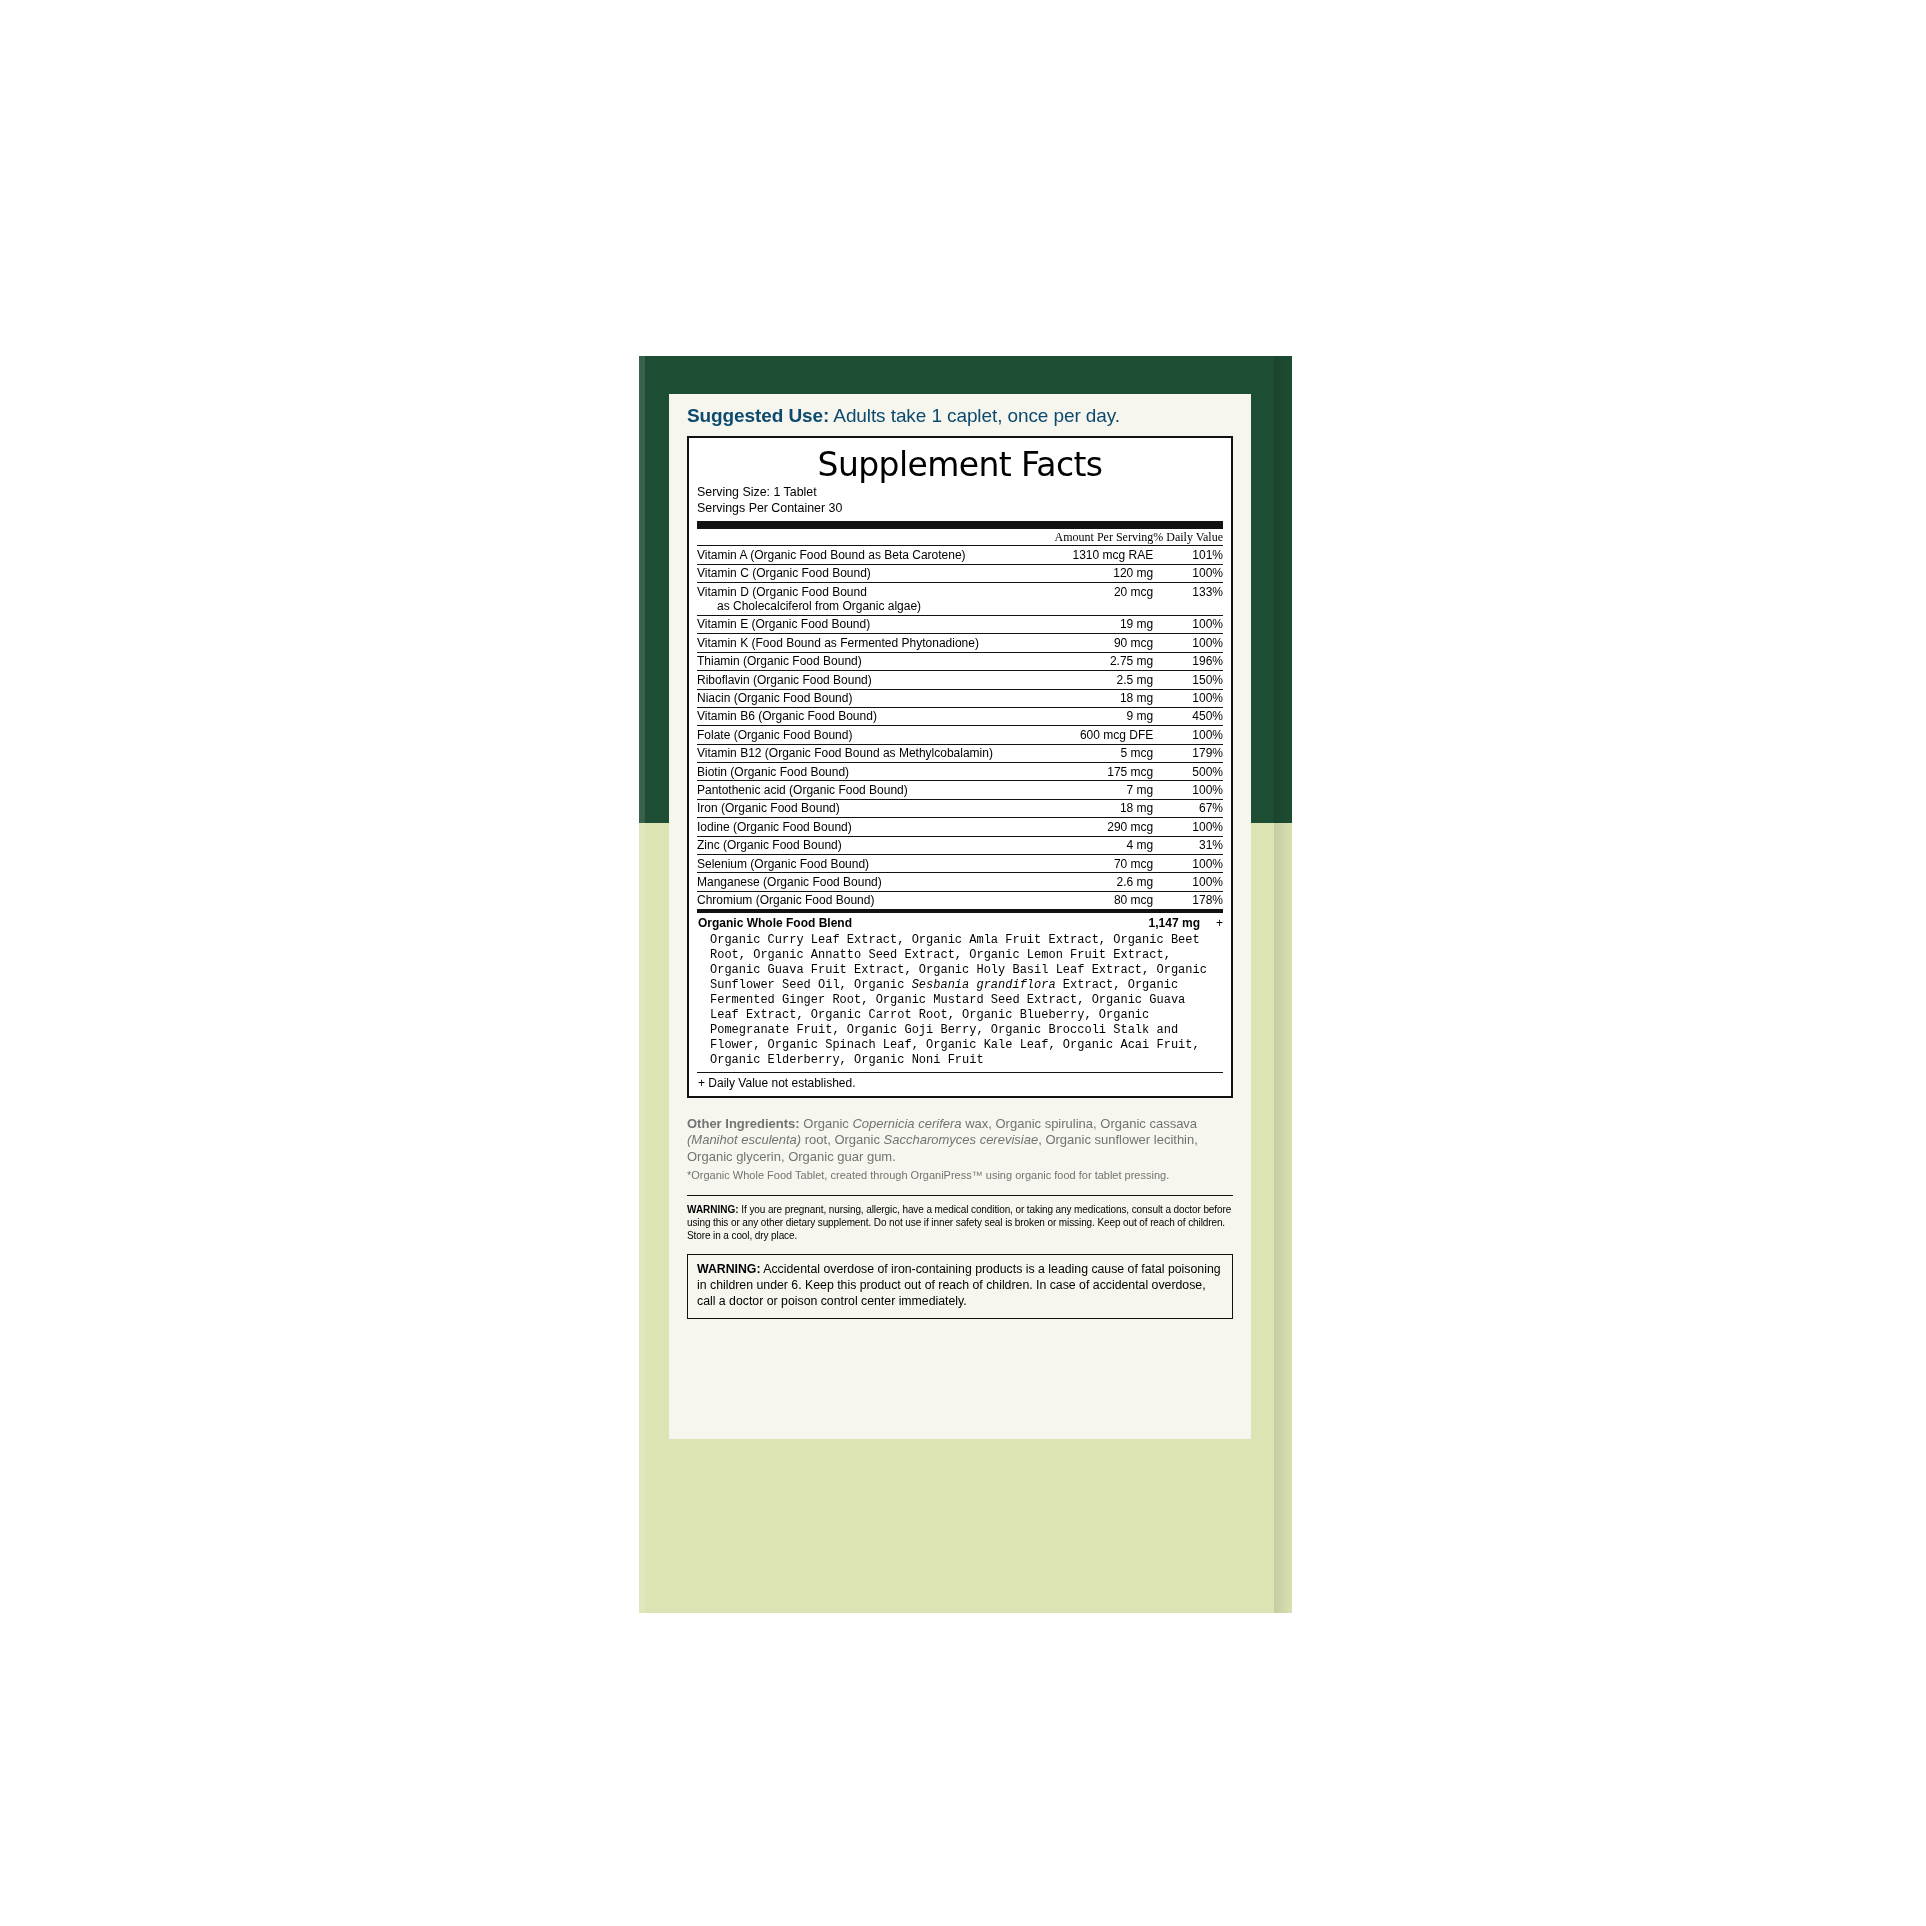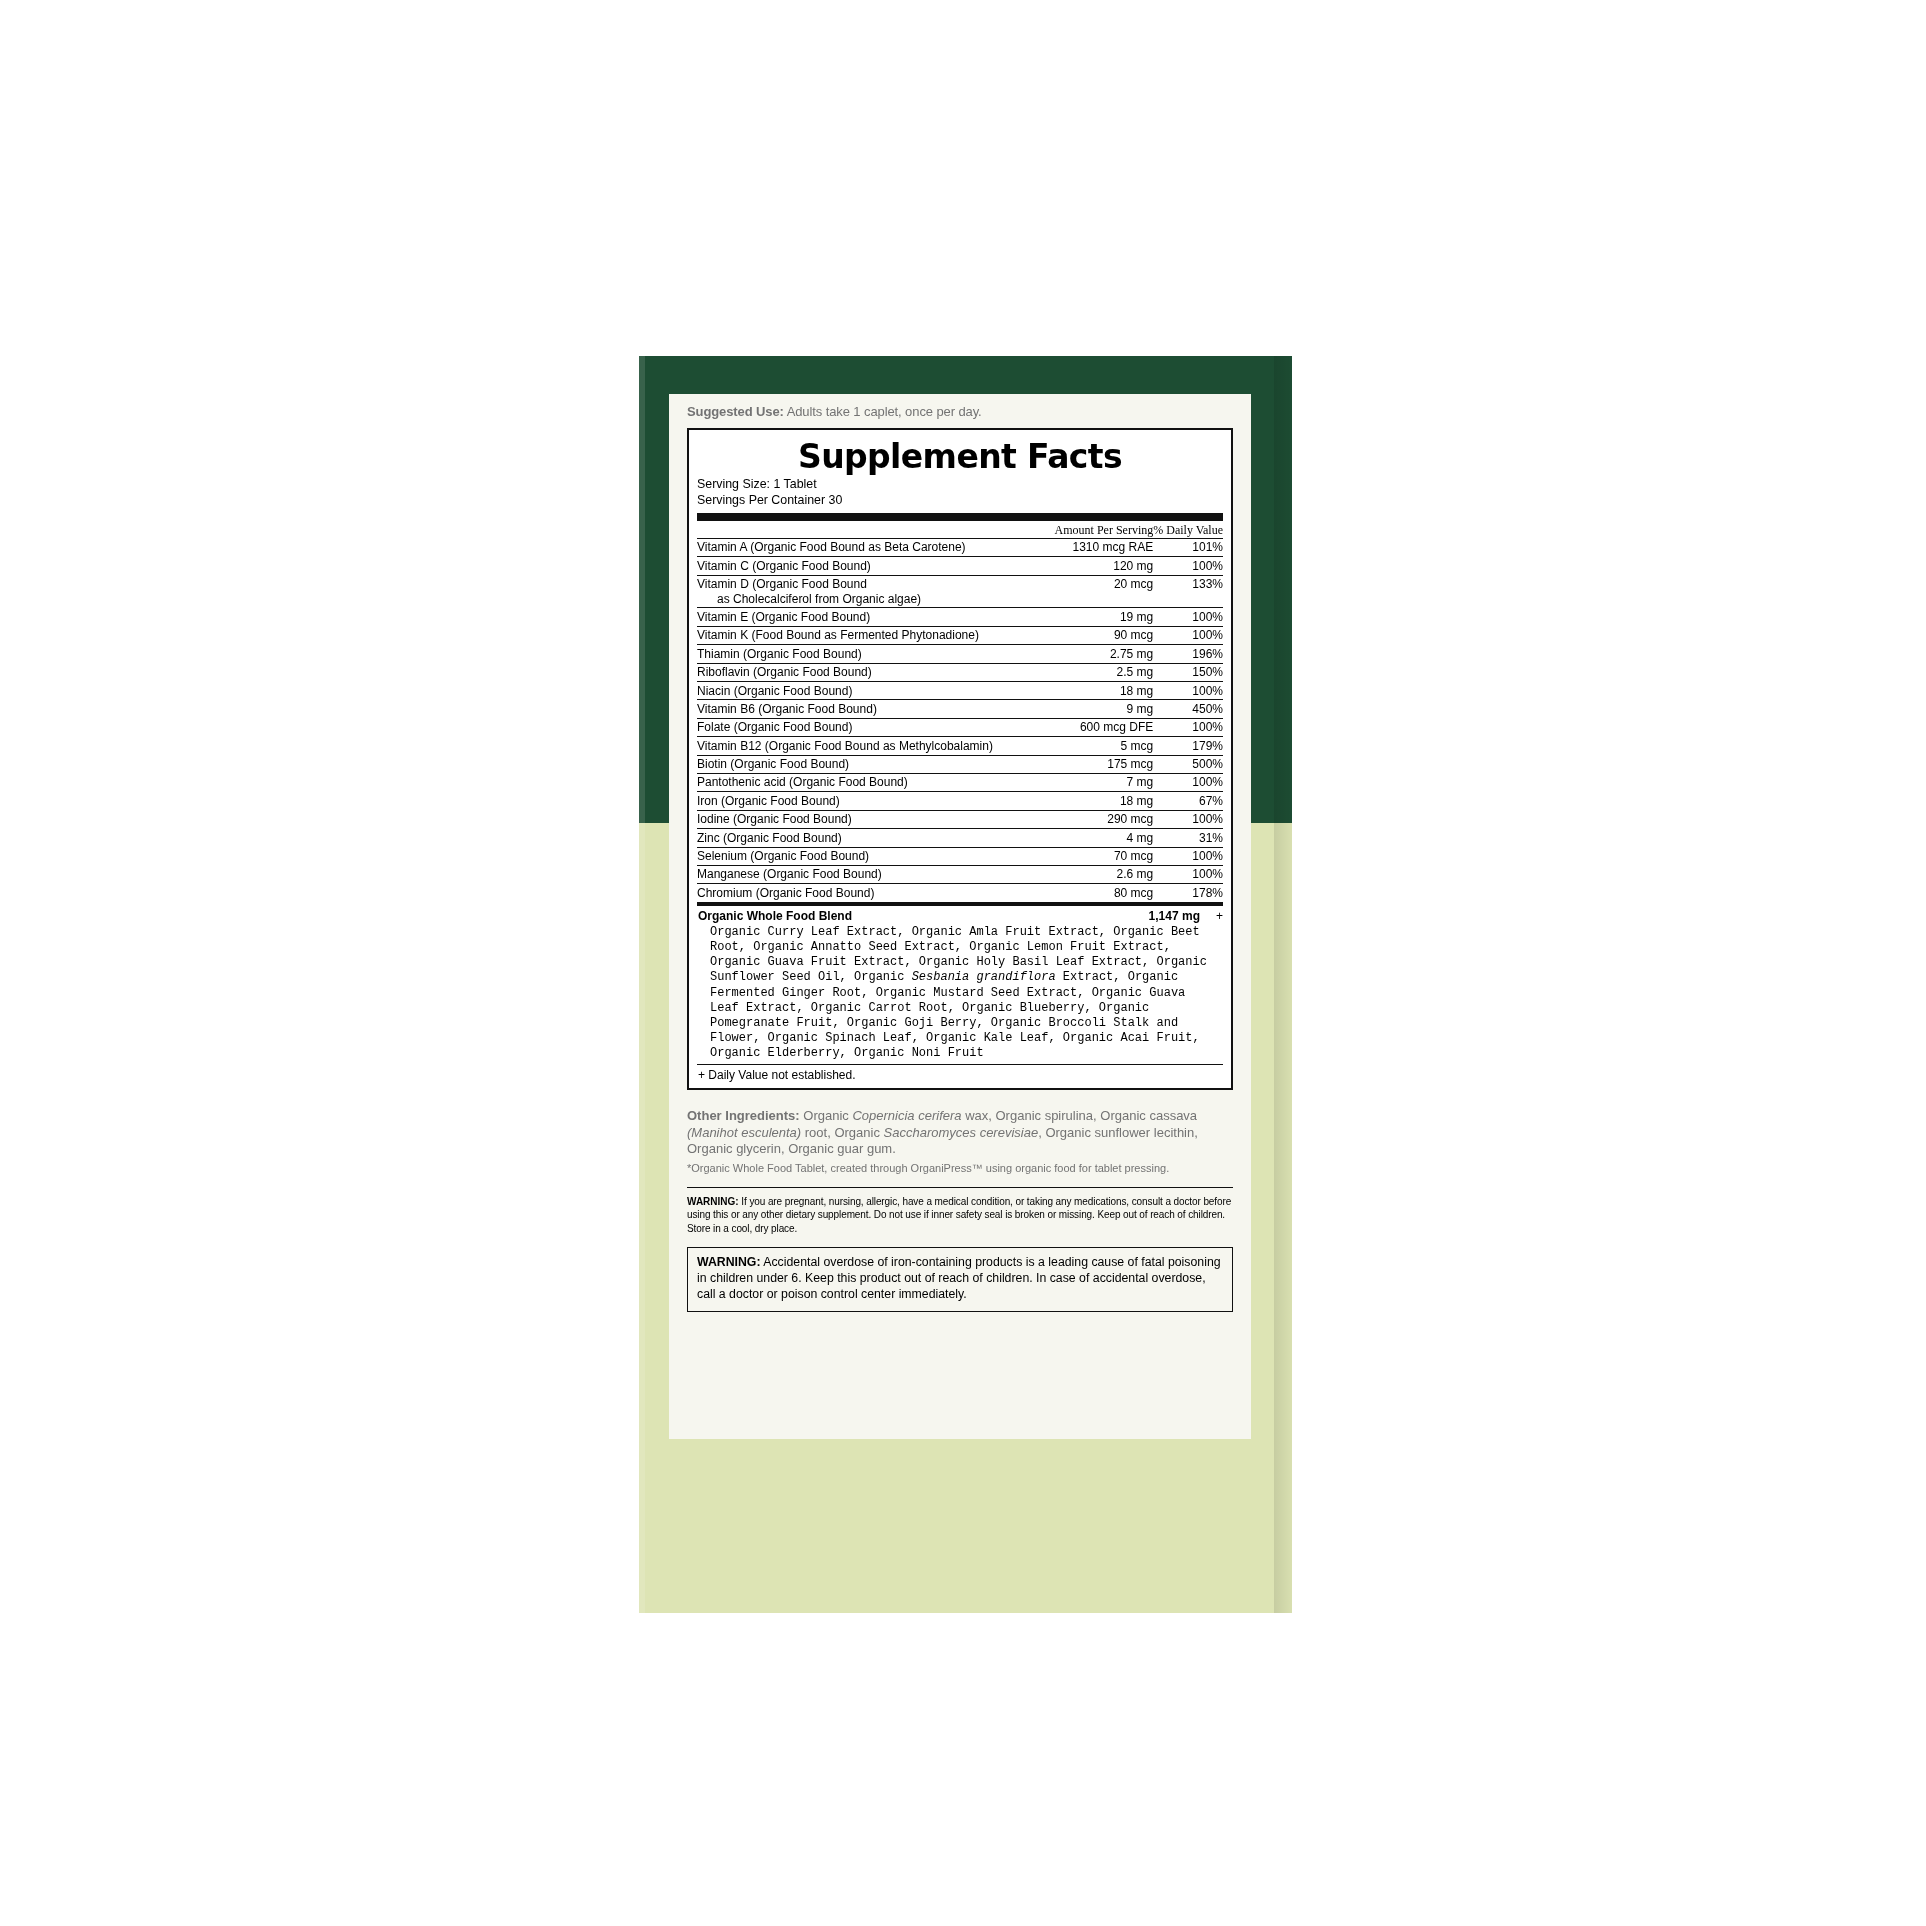"Suggested Use: Adults take 1" #suggested-use { color: #737373 -> #0c4a6e; font-size: 13px -> 19px }
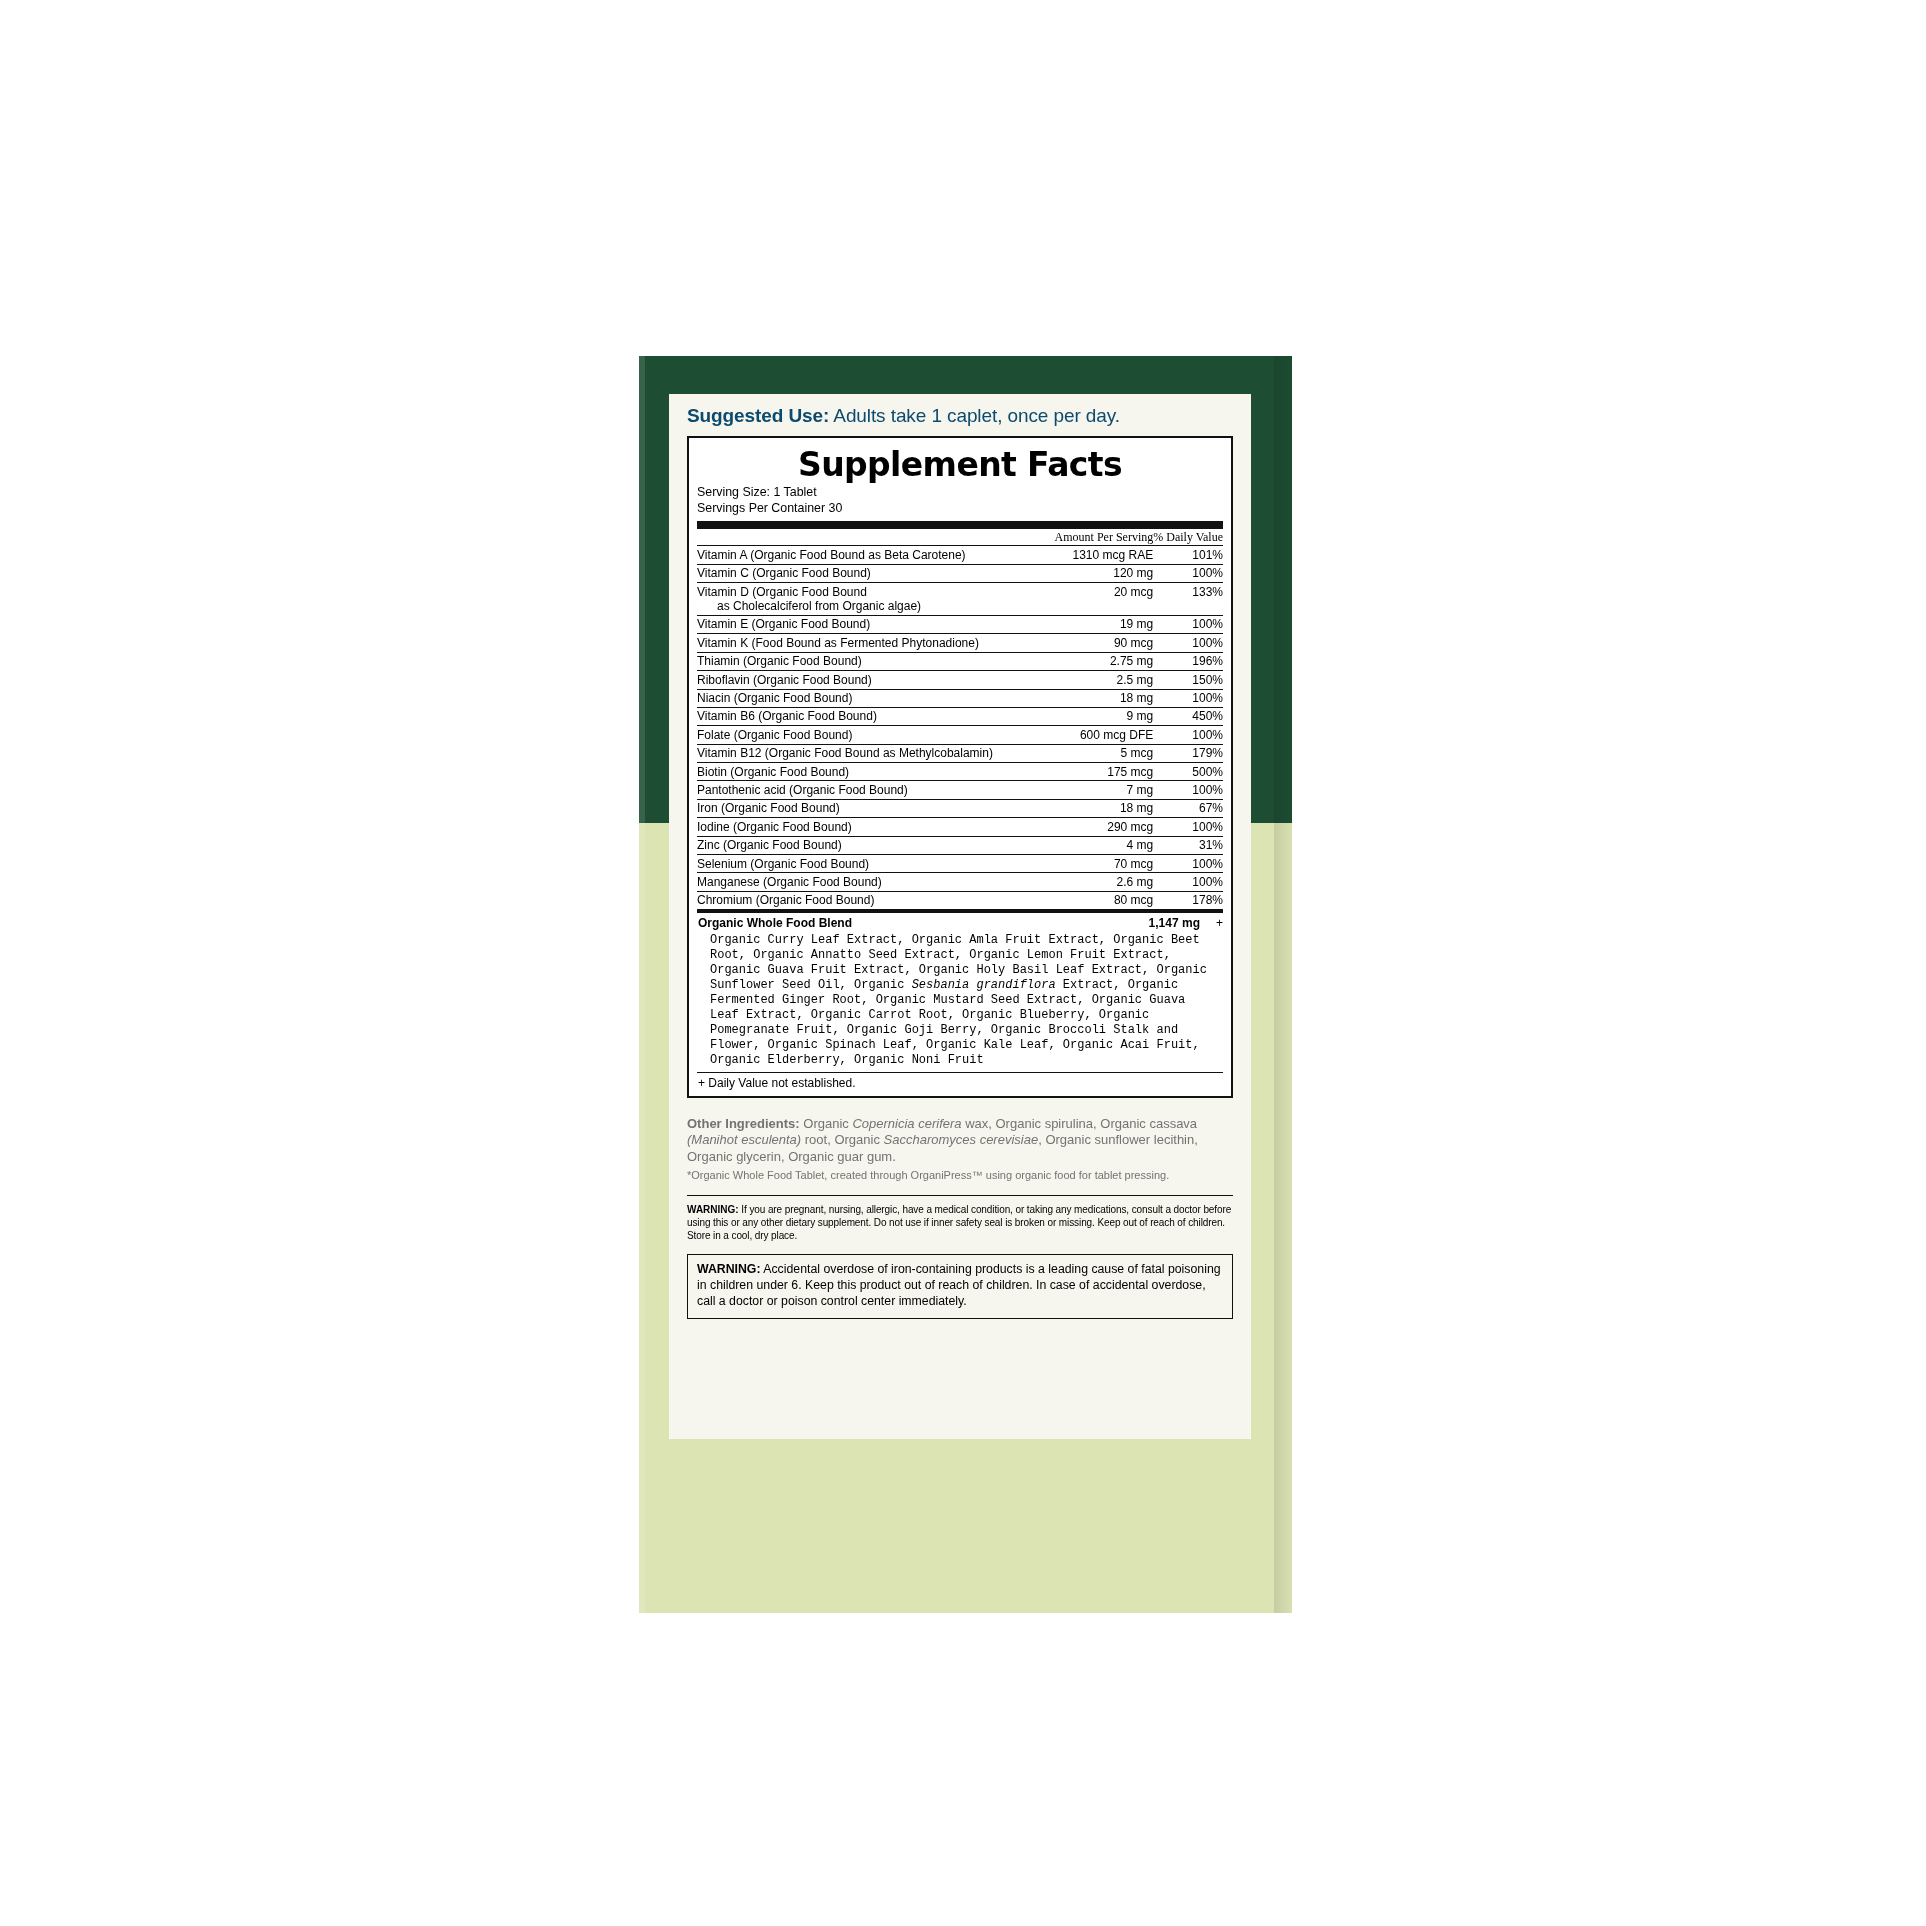"Supplement Facts" #facts-title { font-weight: bold -> normal }
